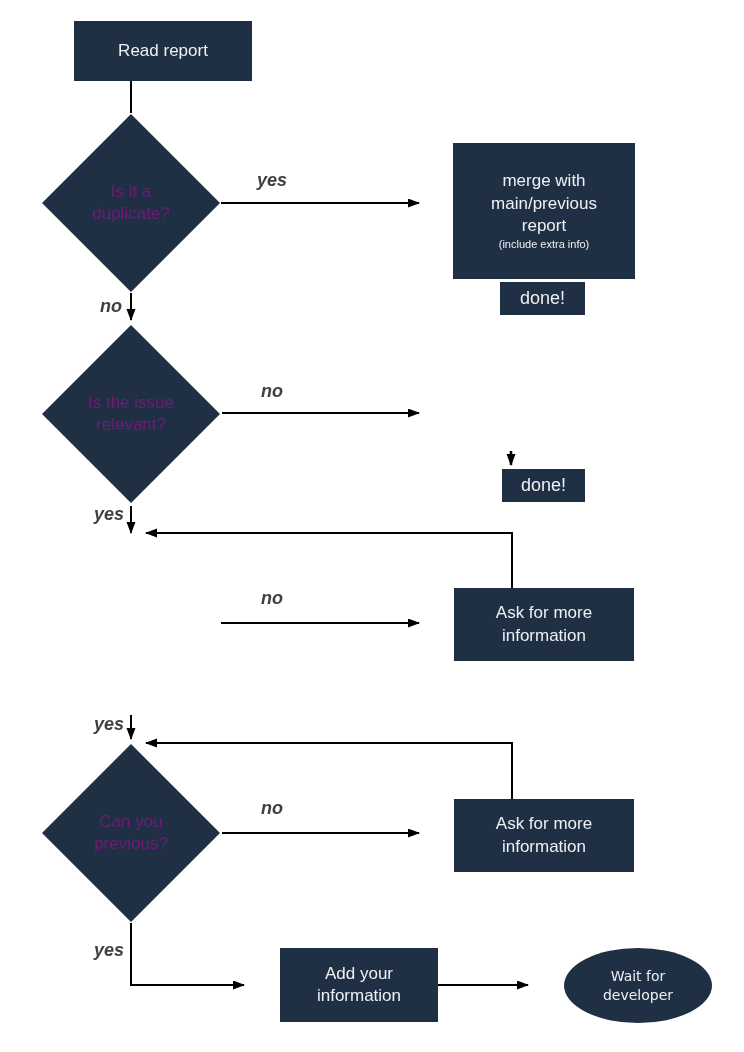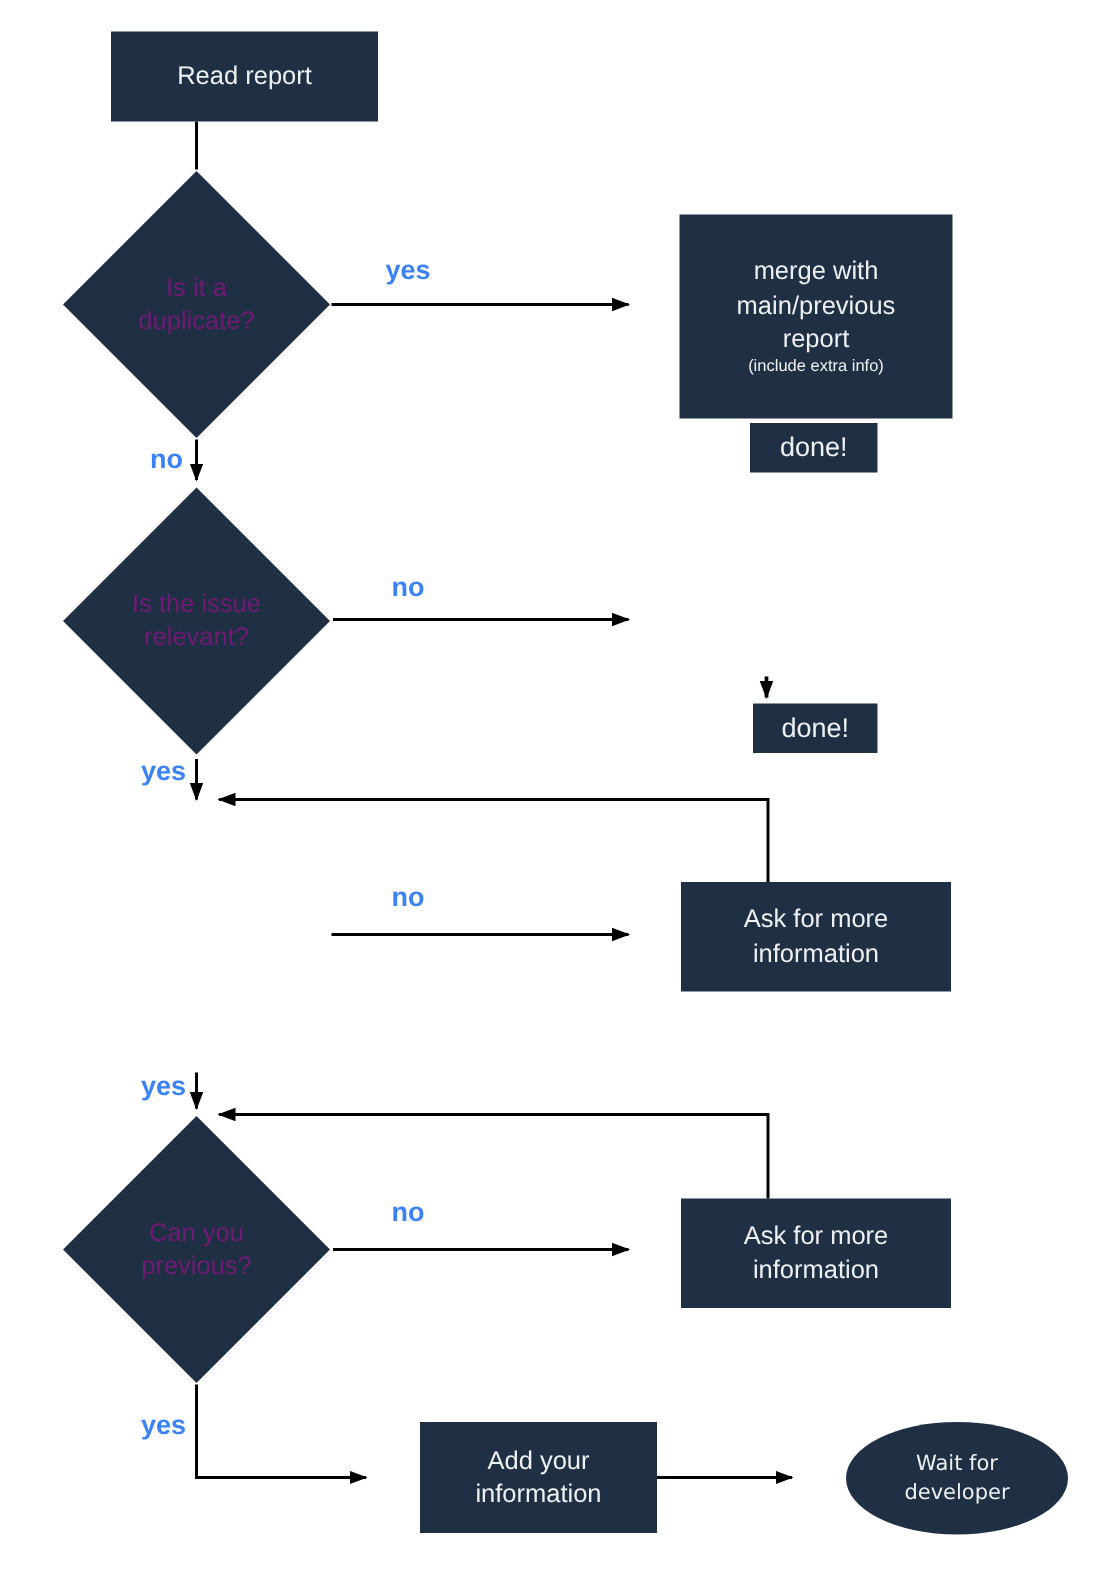"yes" .edge-label { color: #3b82f6 -> #404040; font-style: none -> italic }
